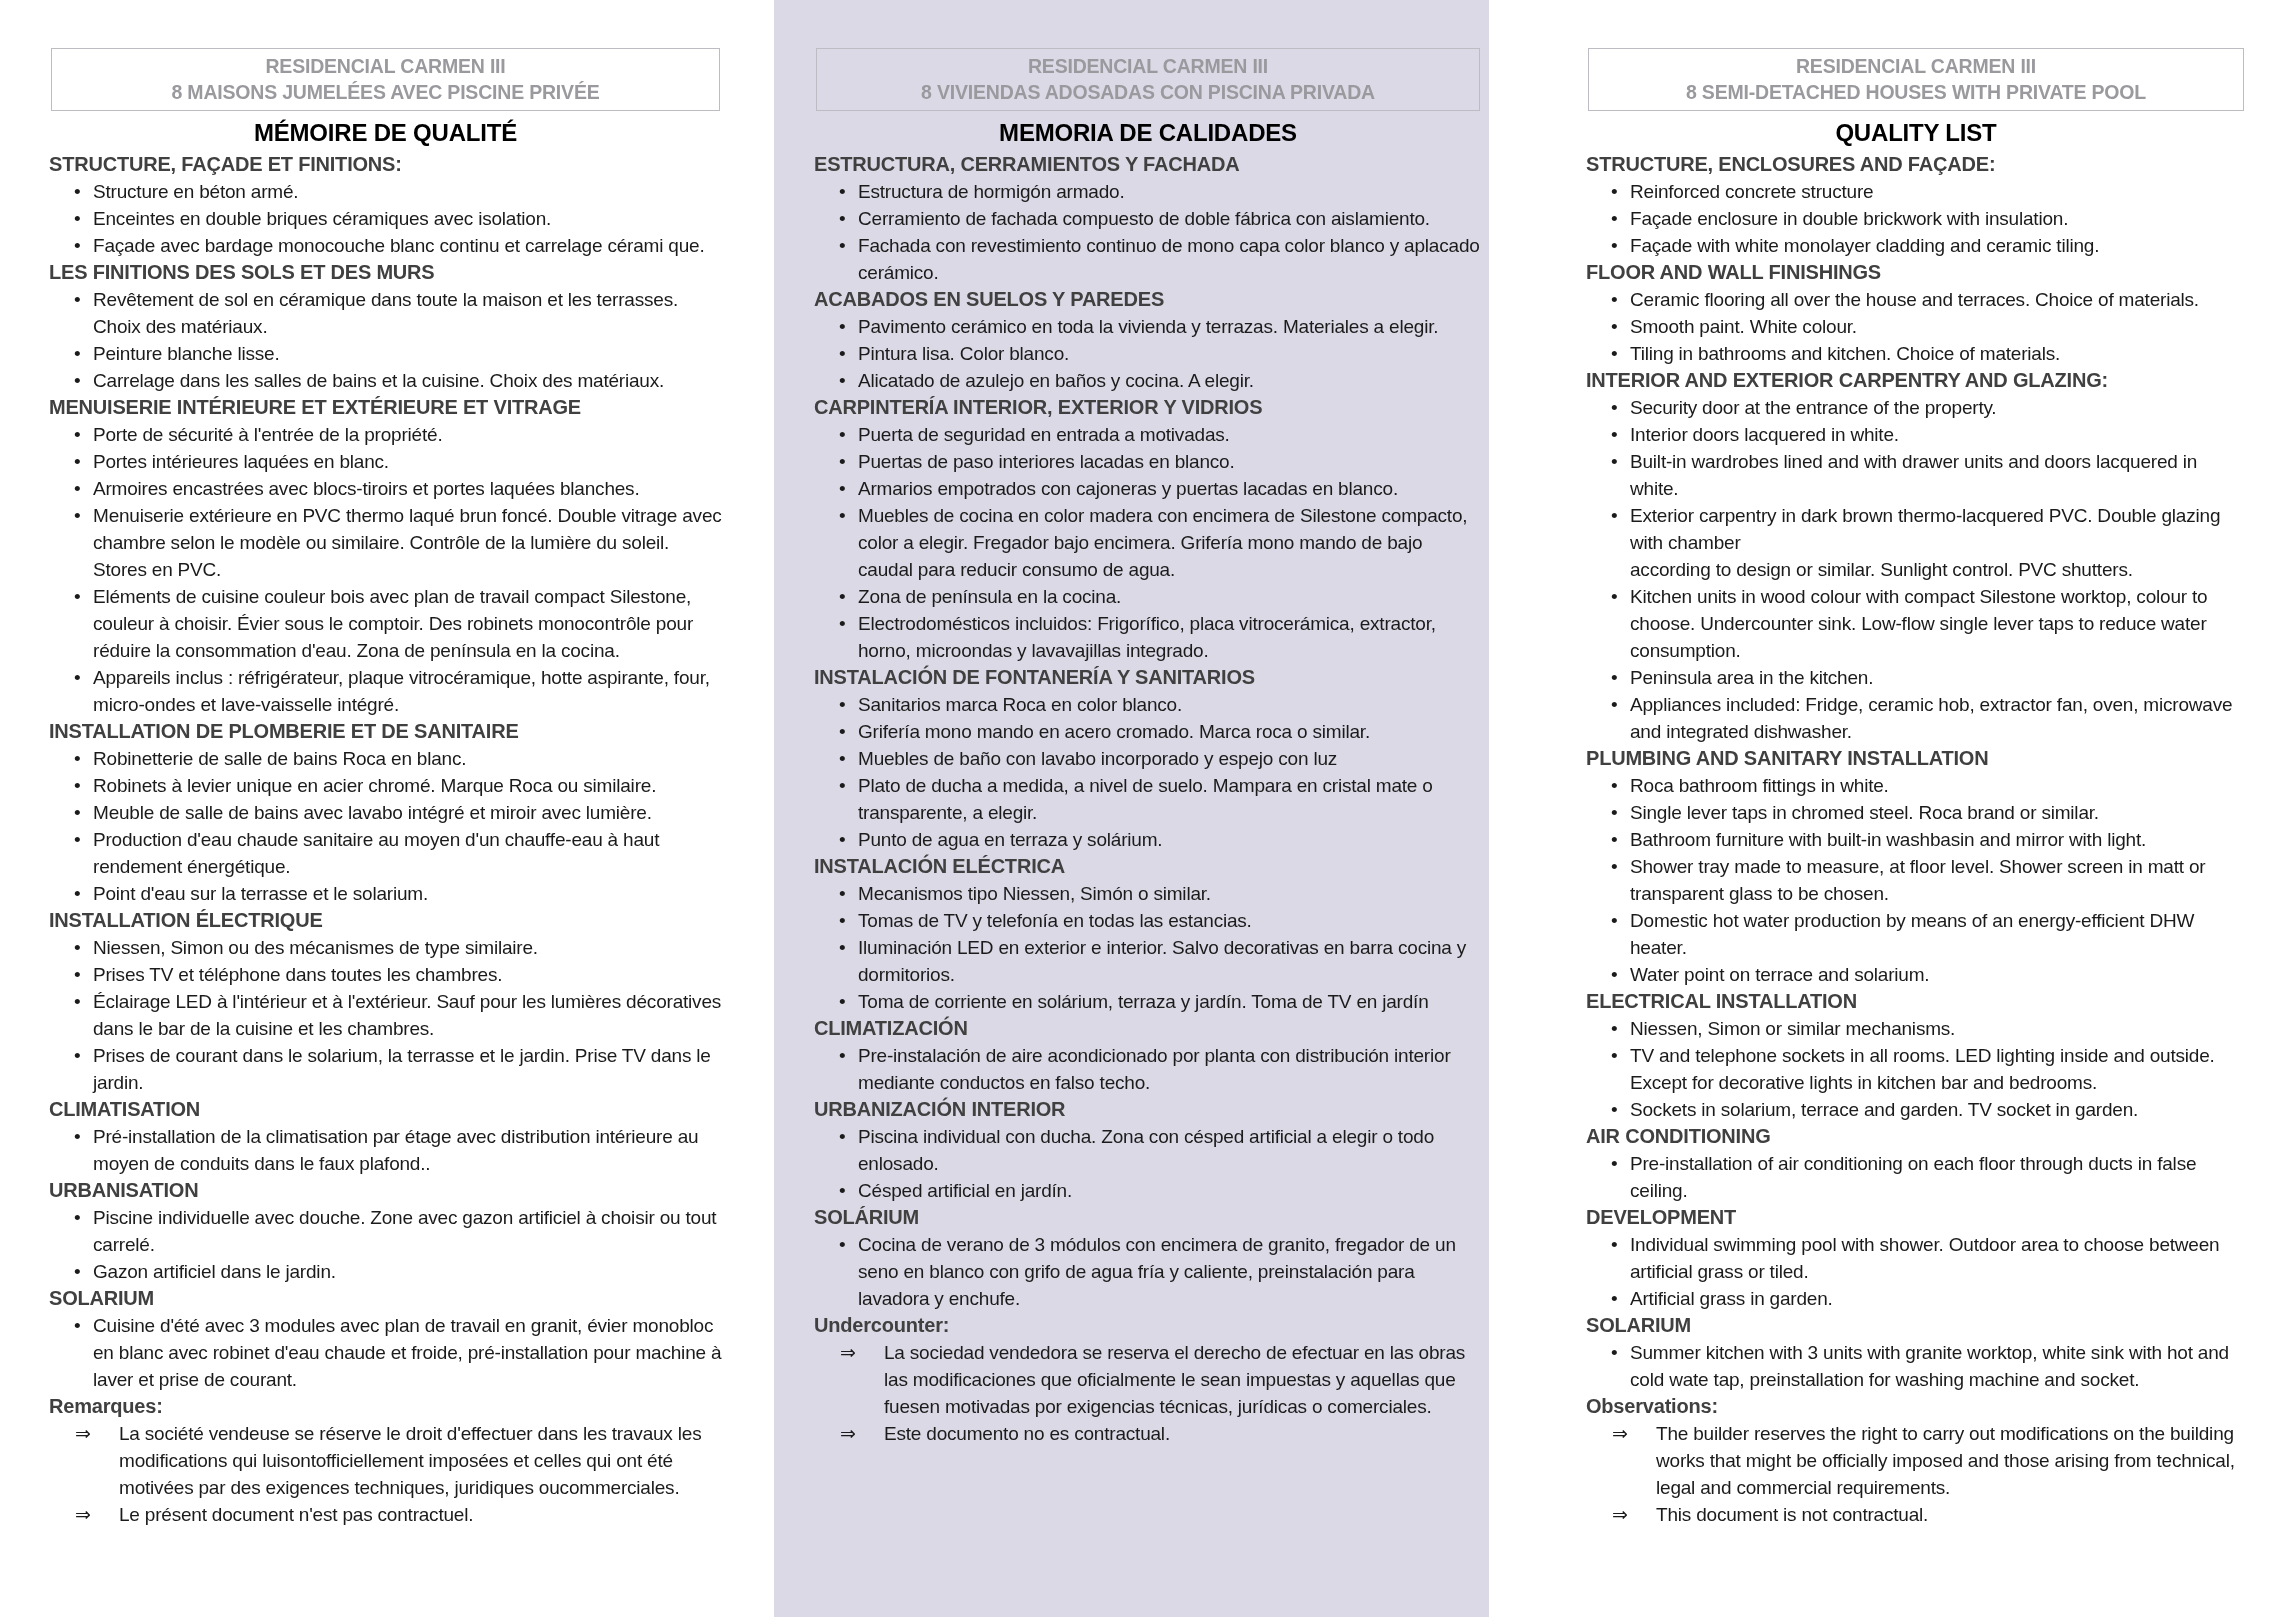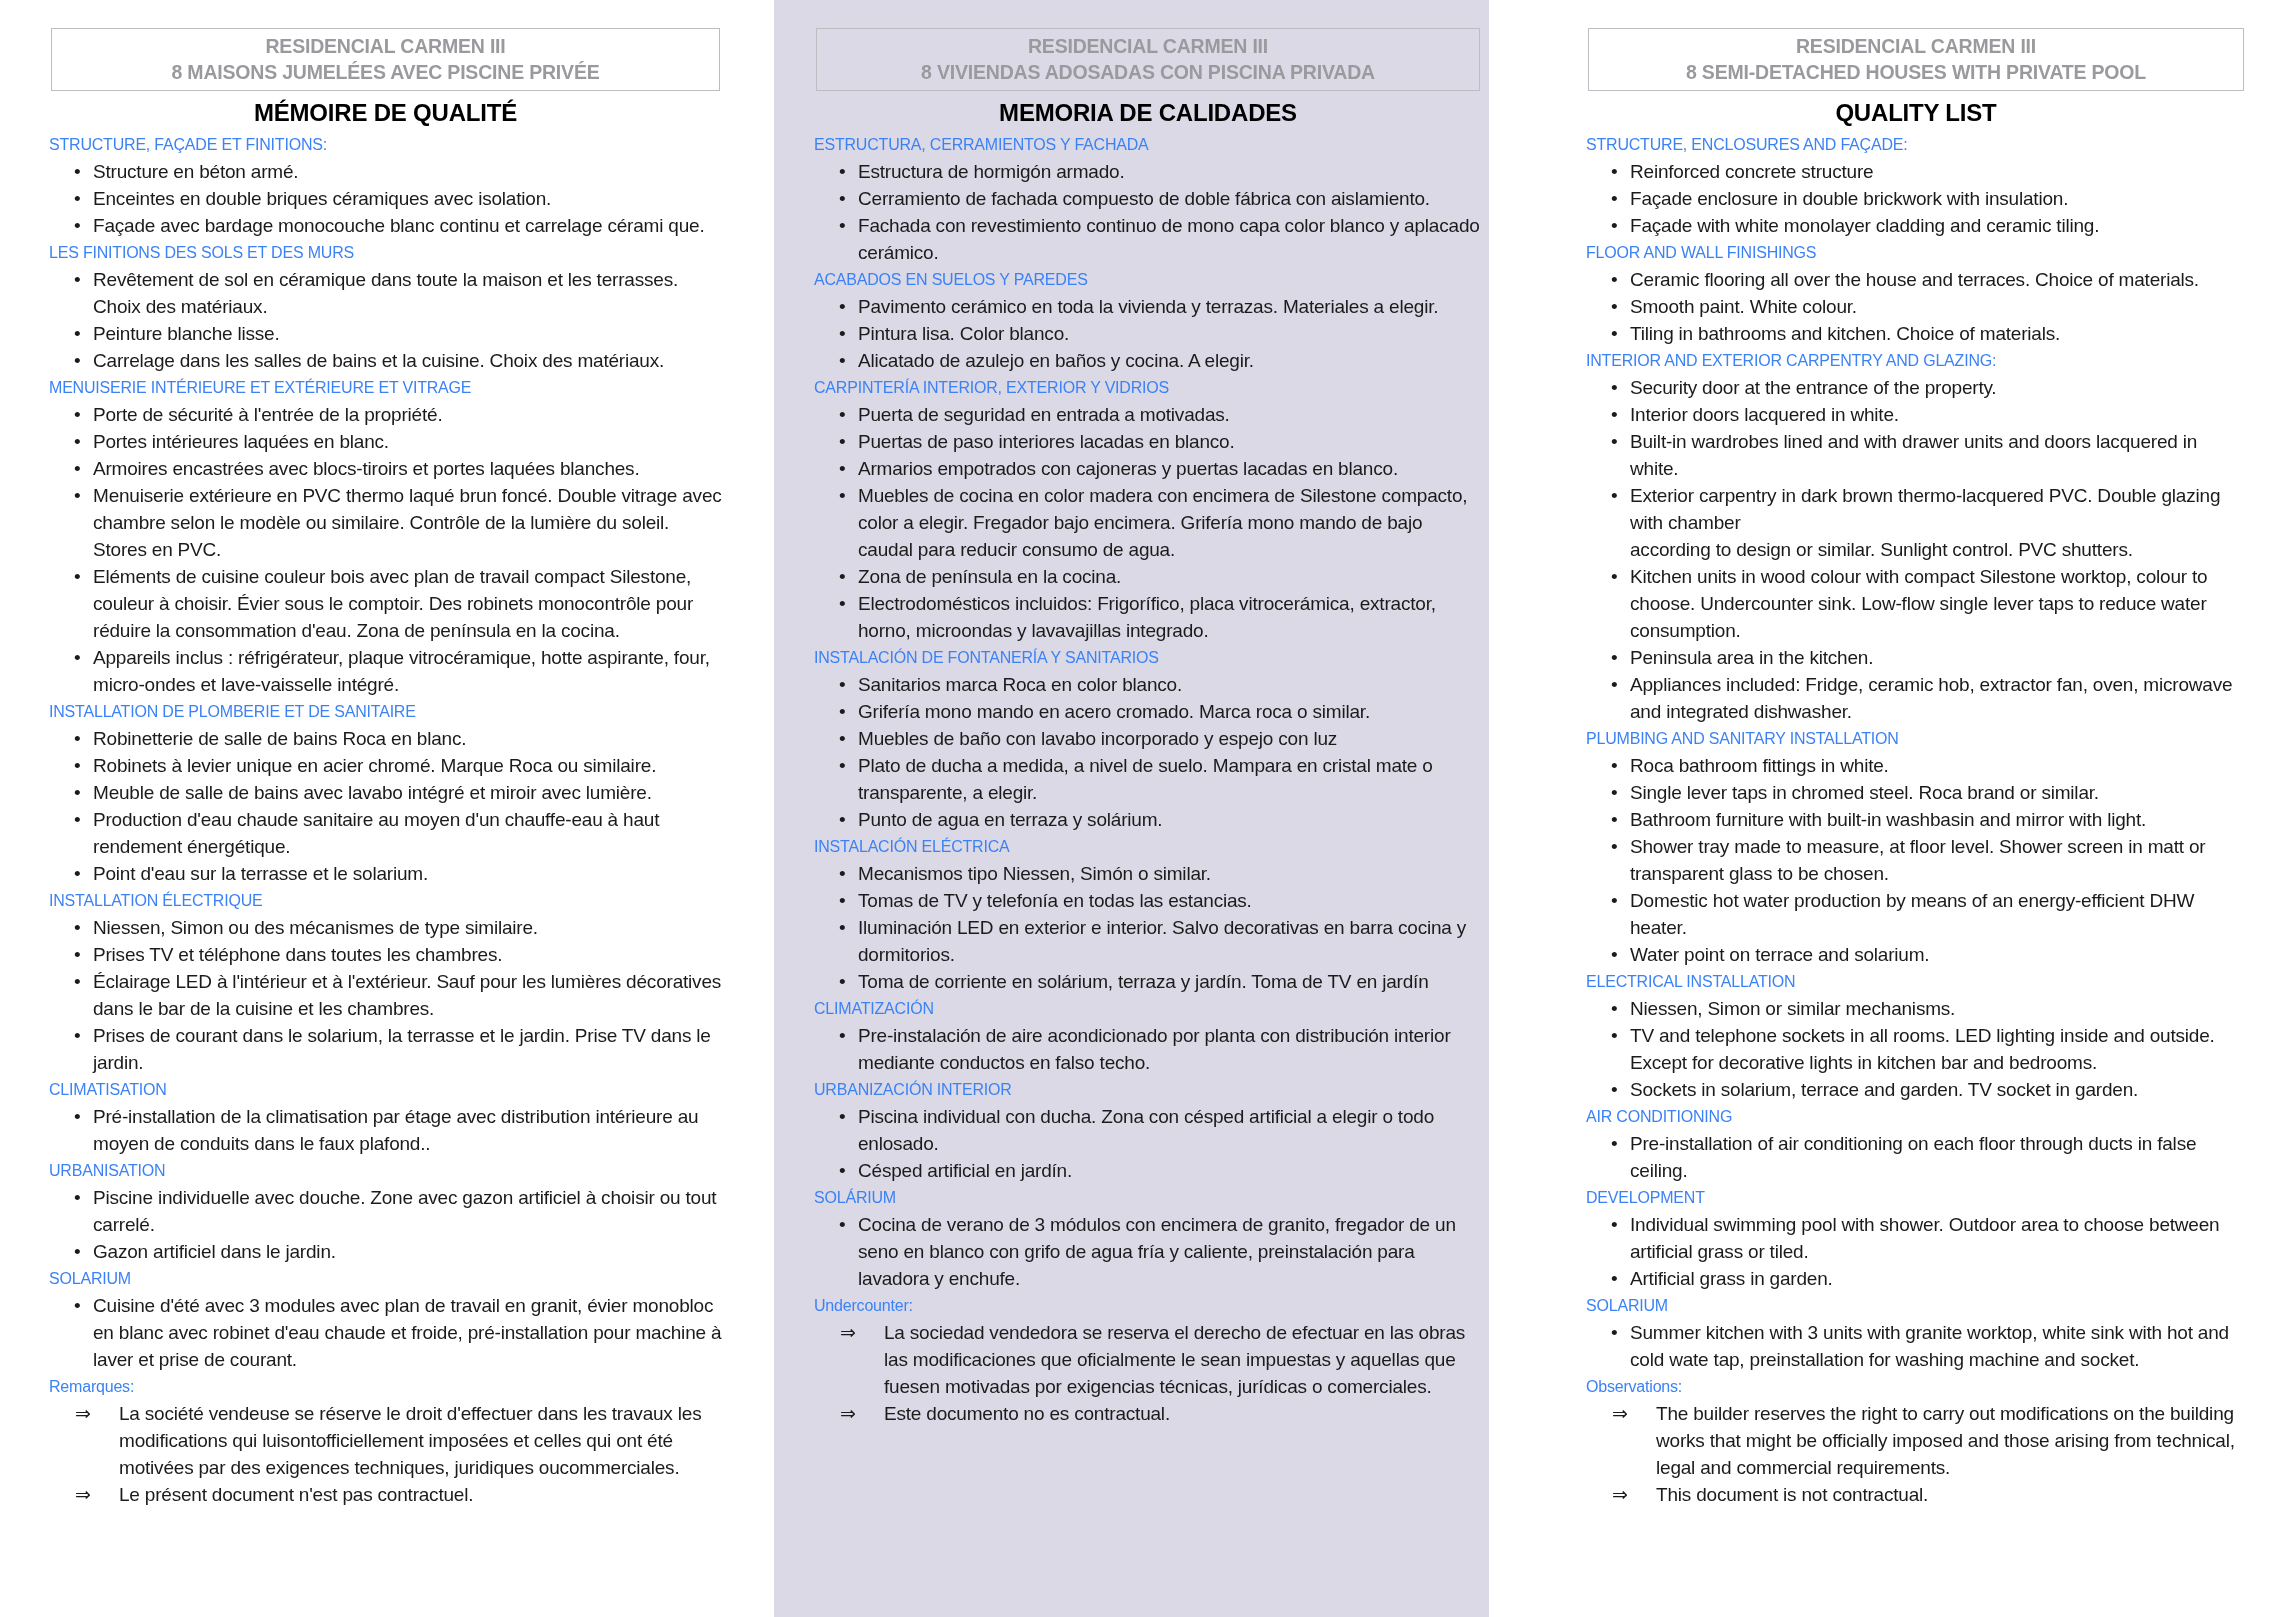"RESIDENCIAL CARMEN III" .column { top: 20px -> 40px }
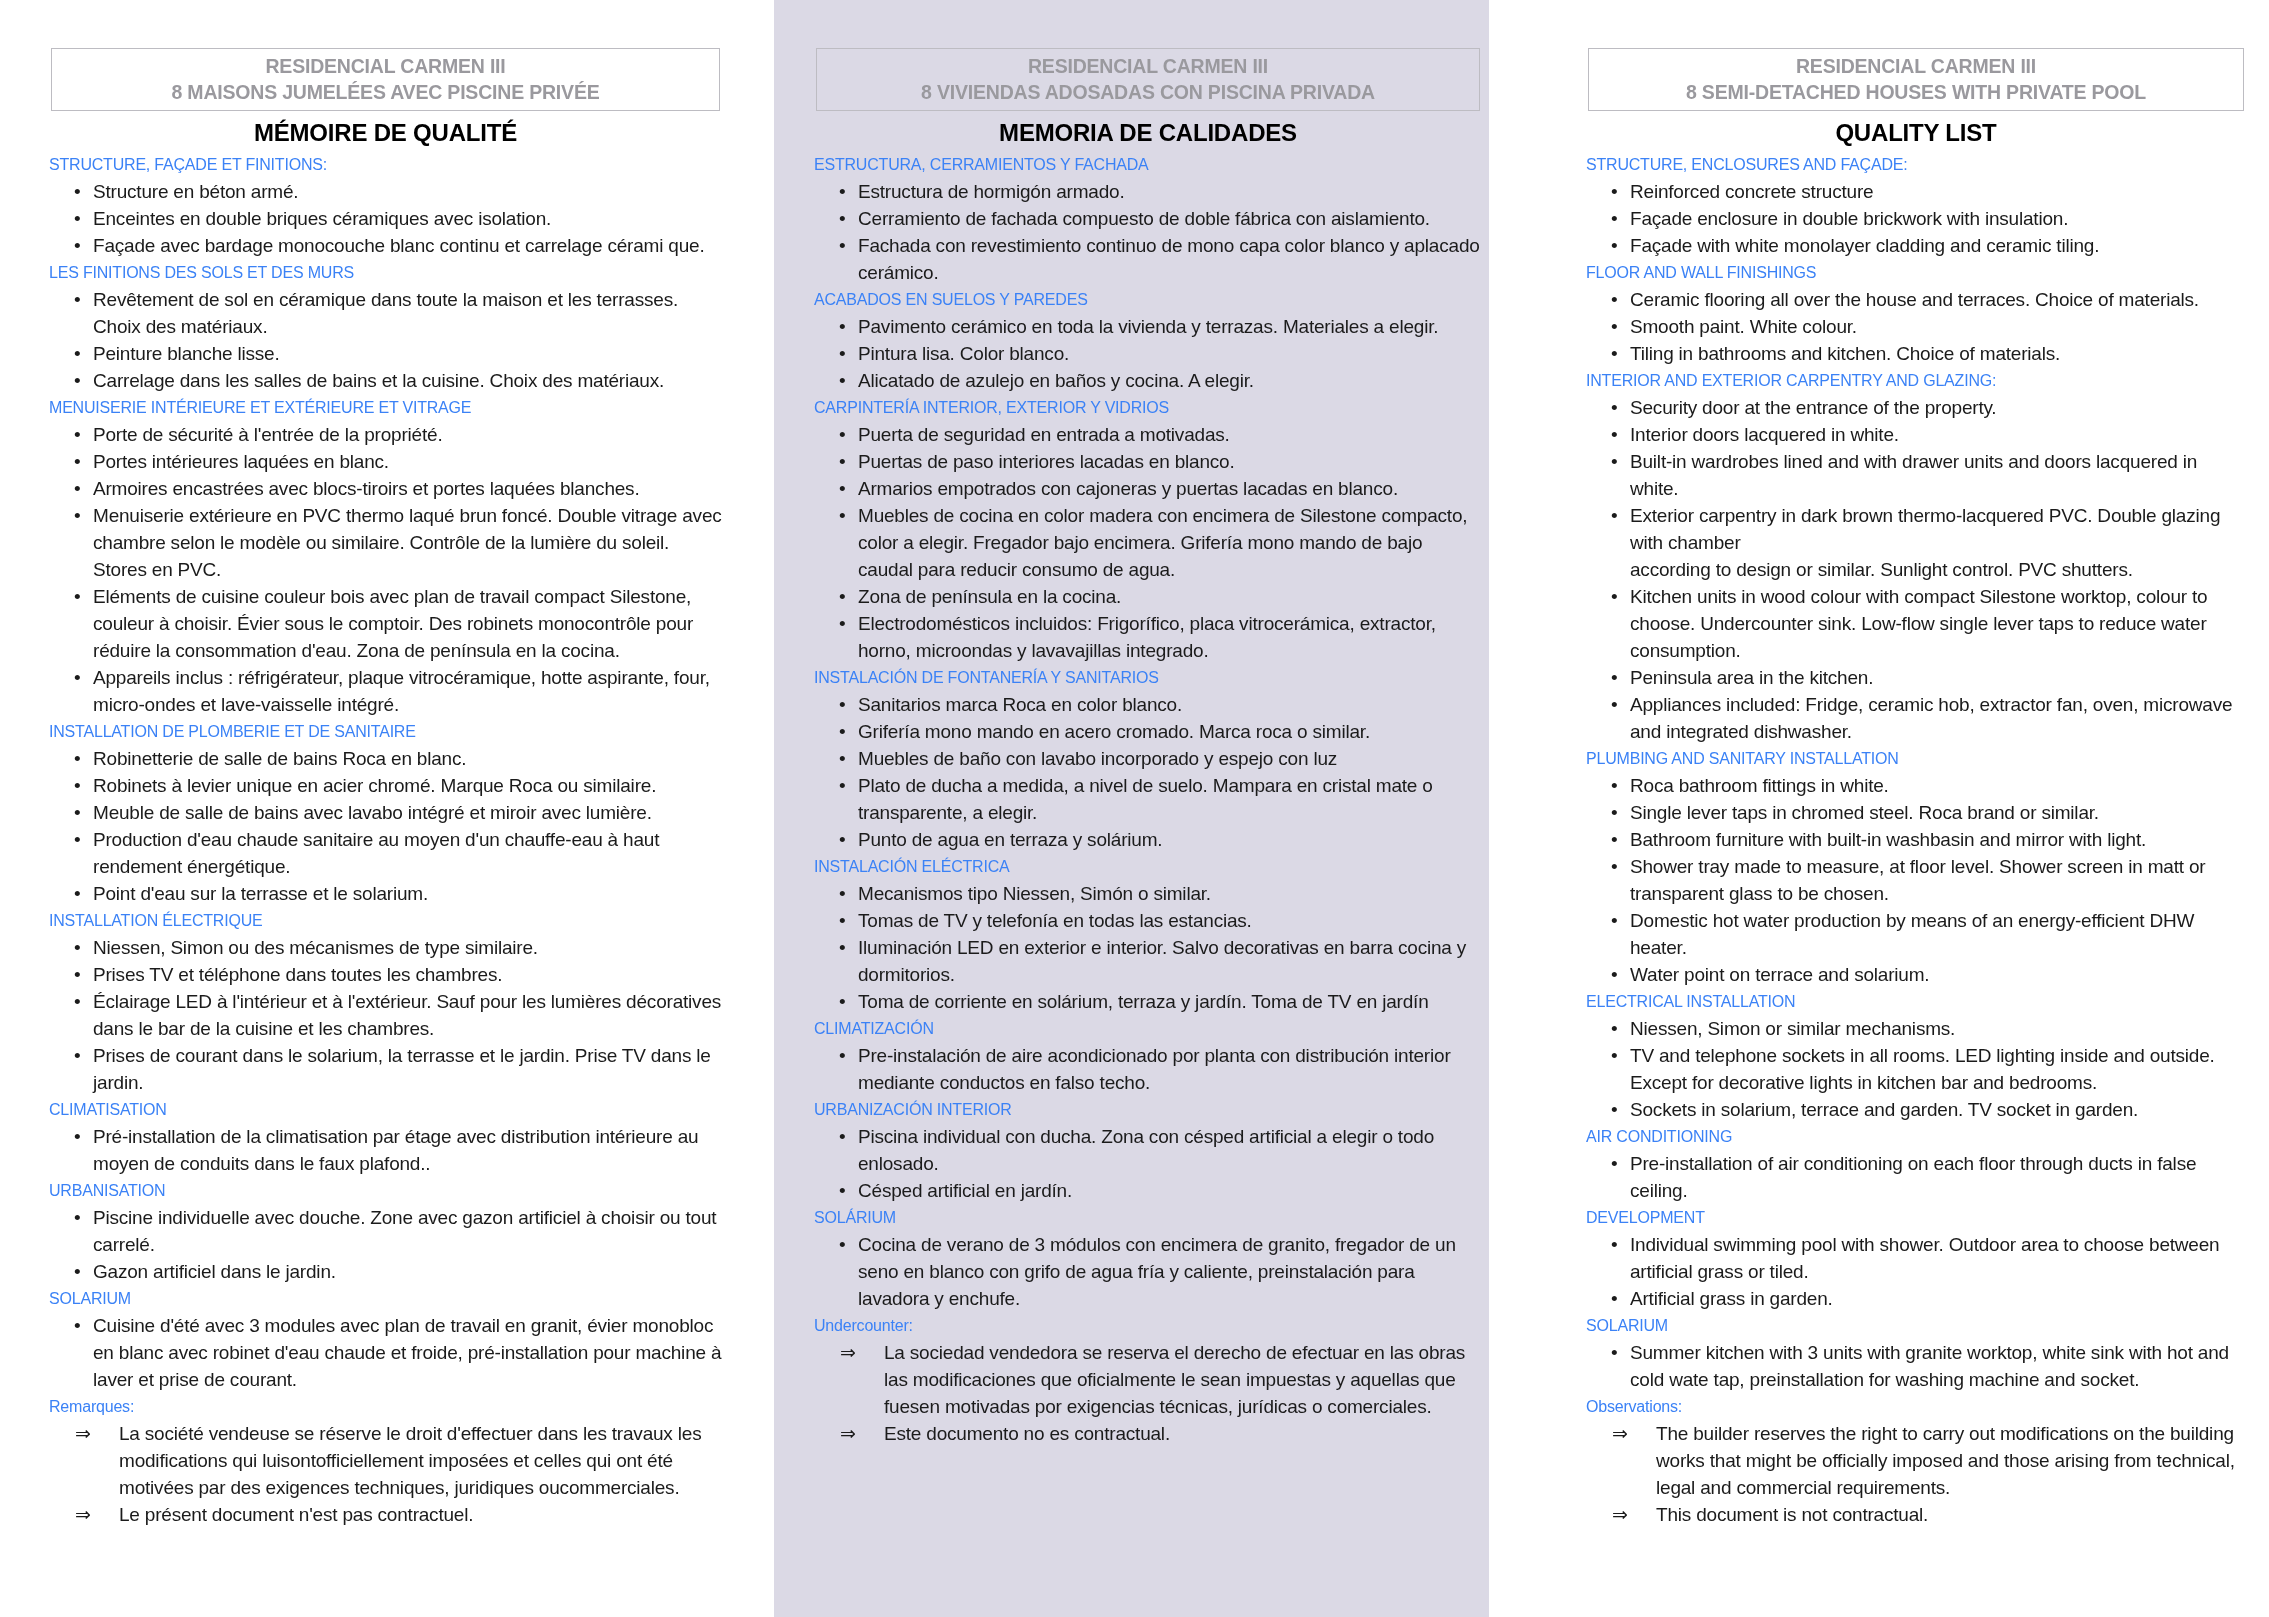"STRUCTURE, FAÇADE ET FINITIONS:" .section-heading { color: #3b82f6 -> #404040; font-size: 16px -> 20px; font-weight: normal -> bold }
